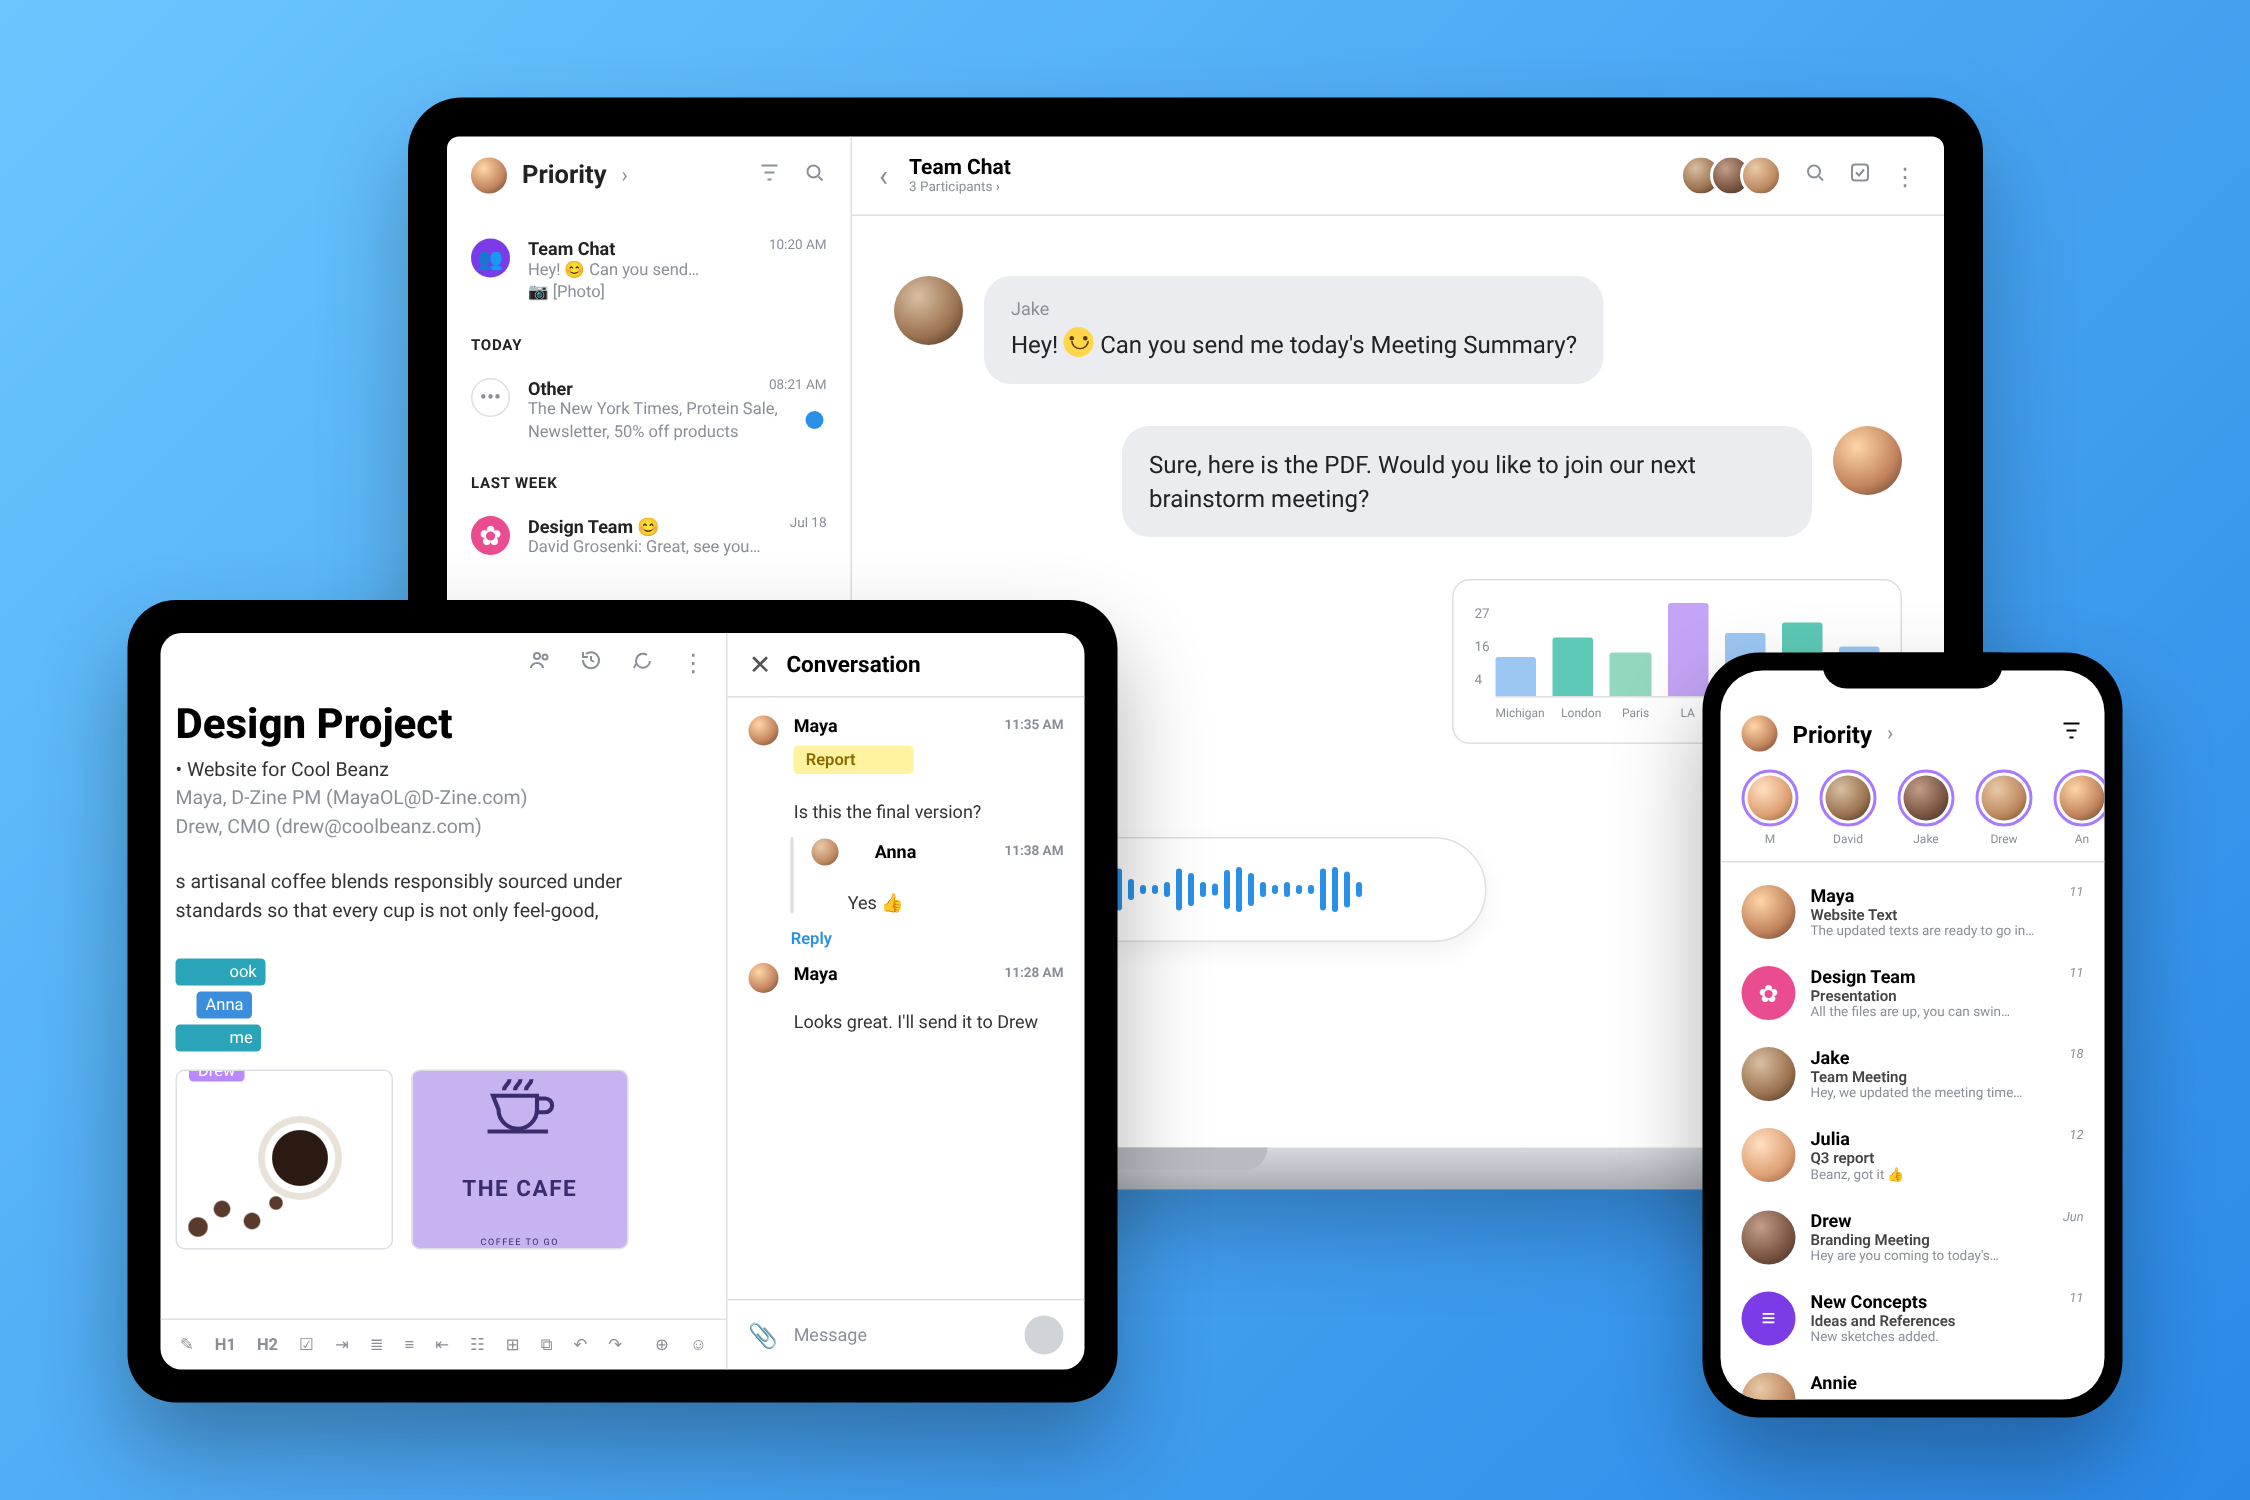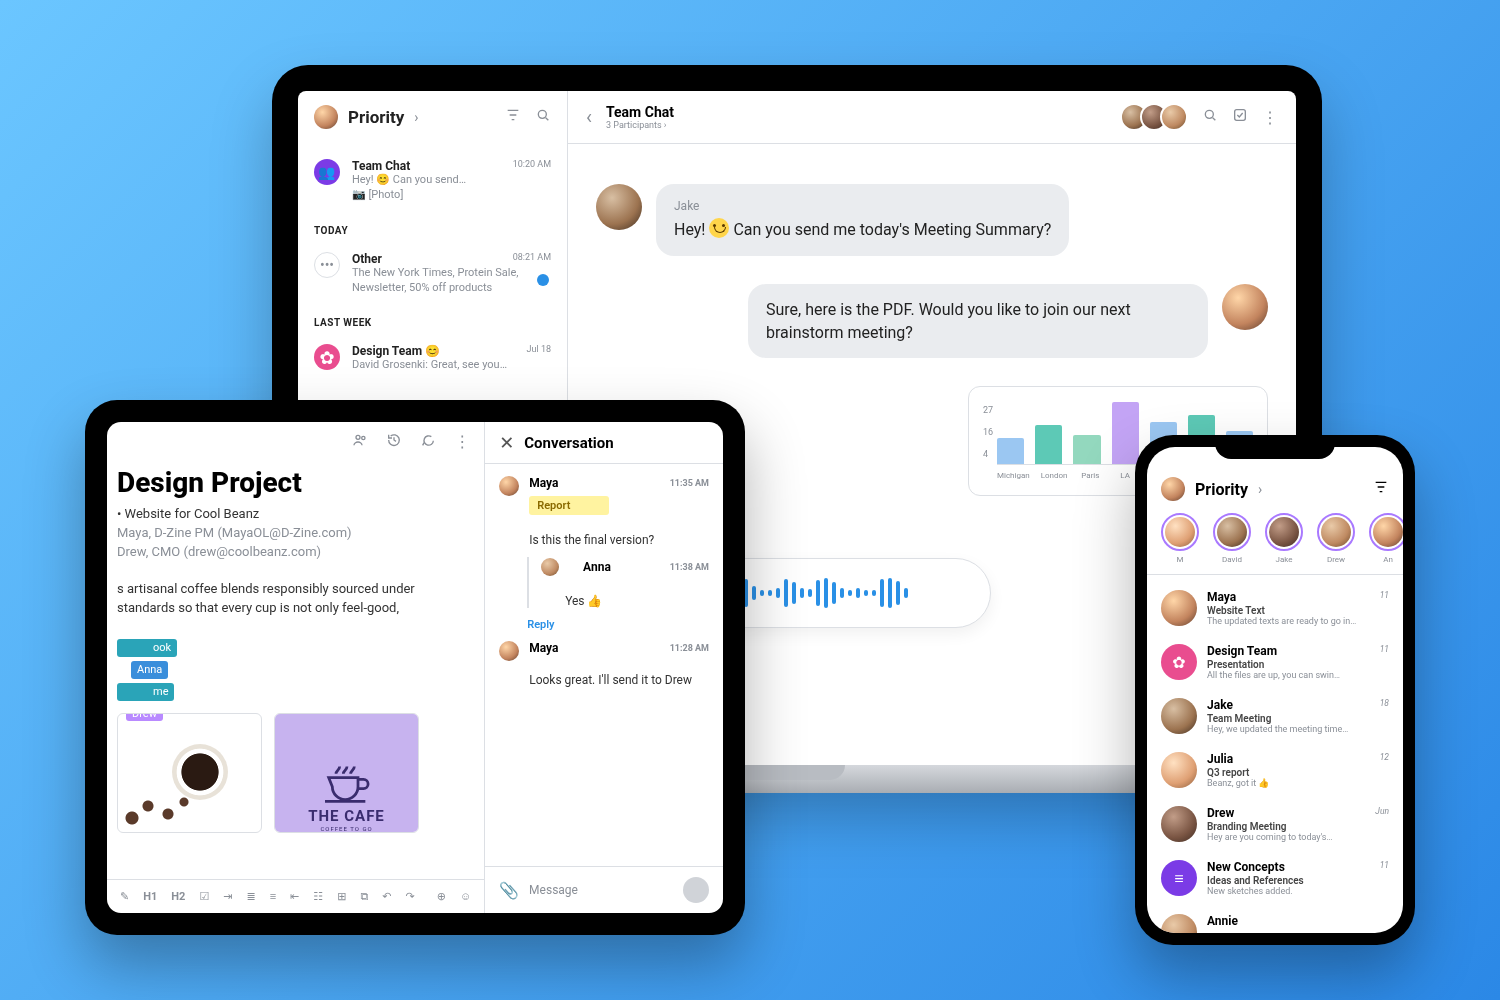"THE CAFE" .cafe-logo { justify-content: flex-end -> space-between }
